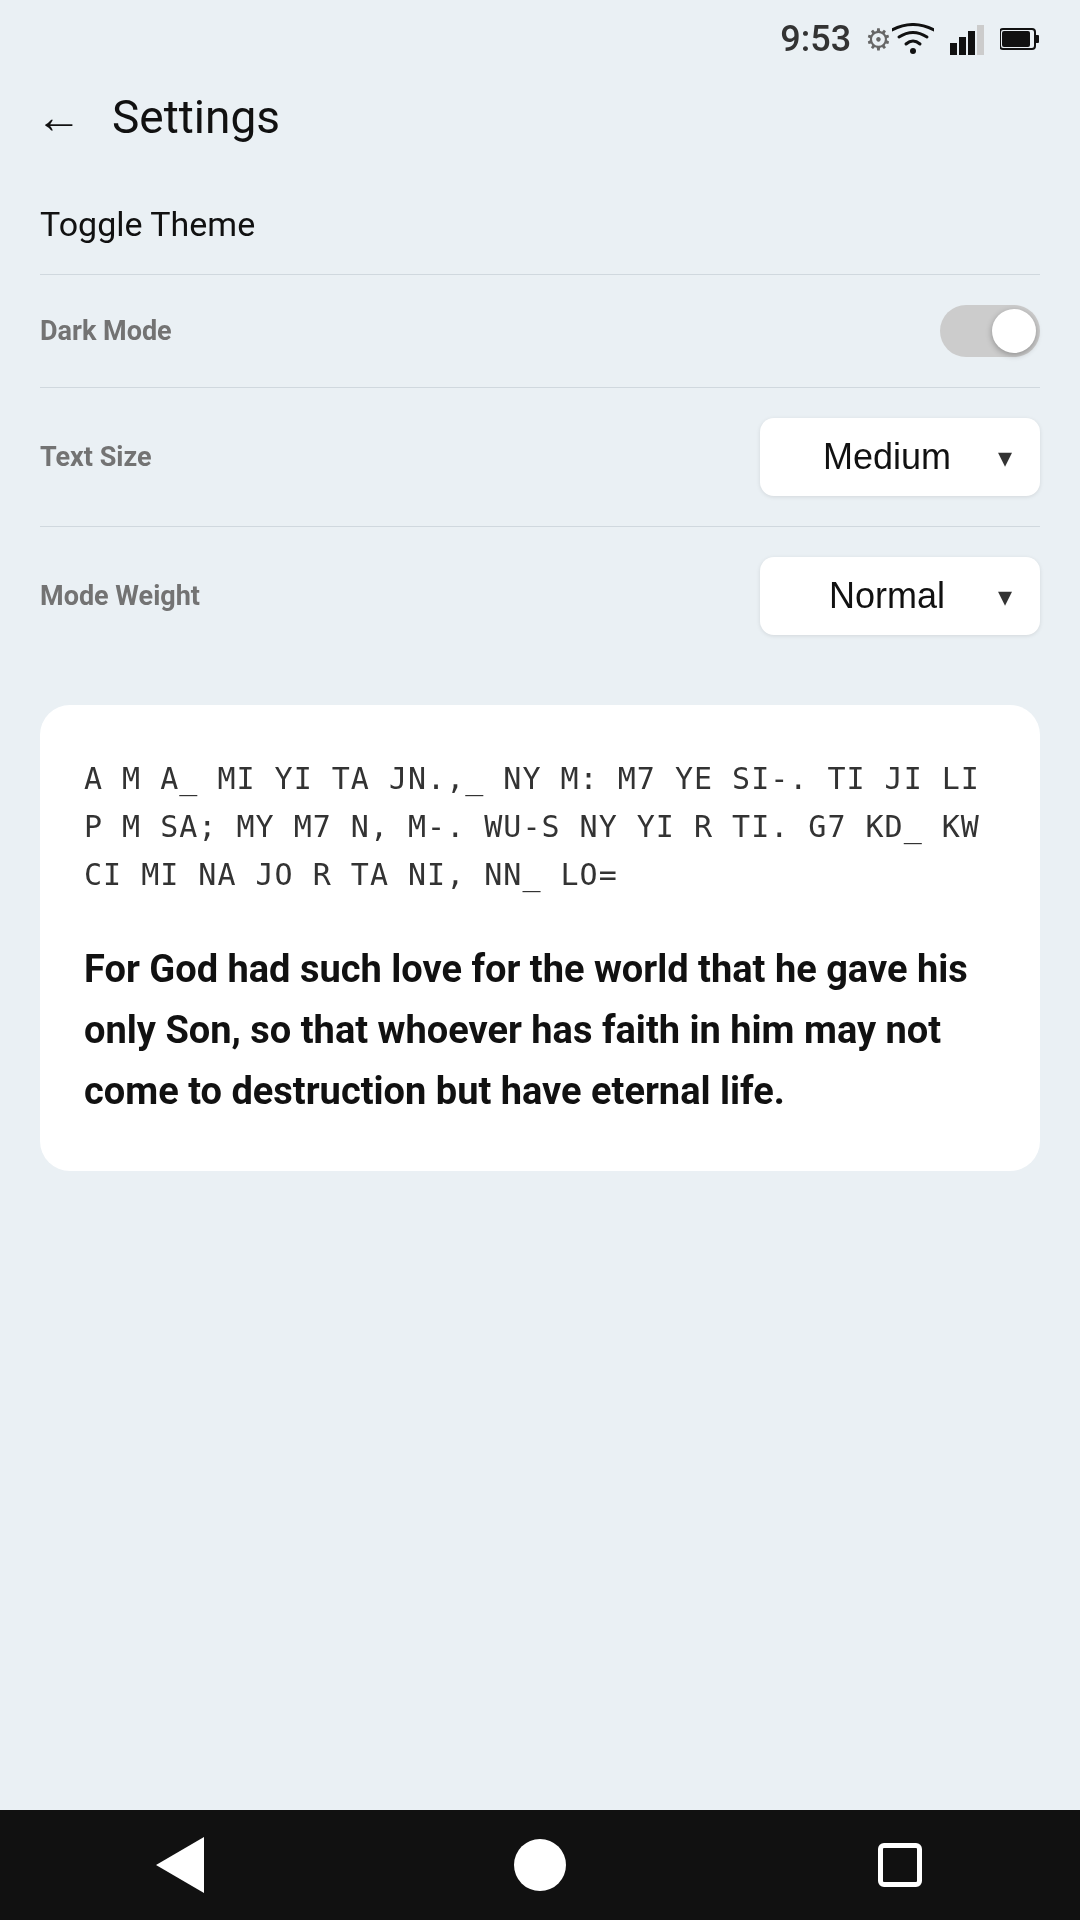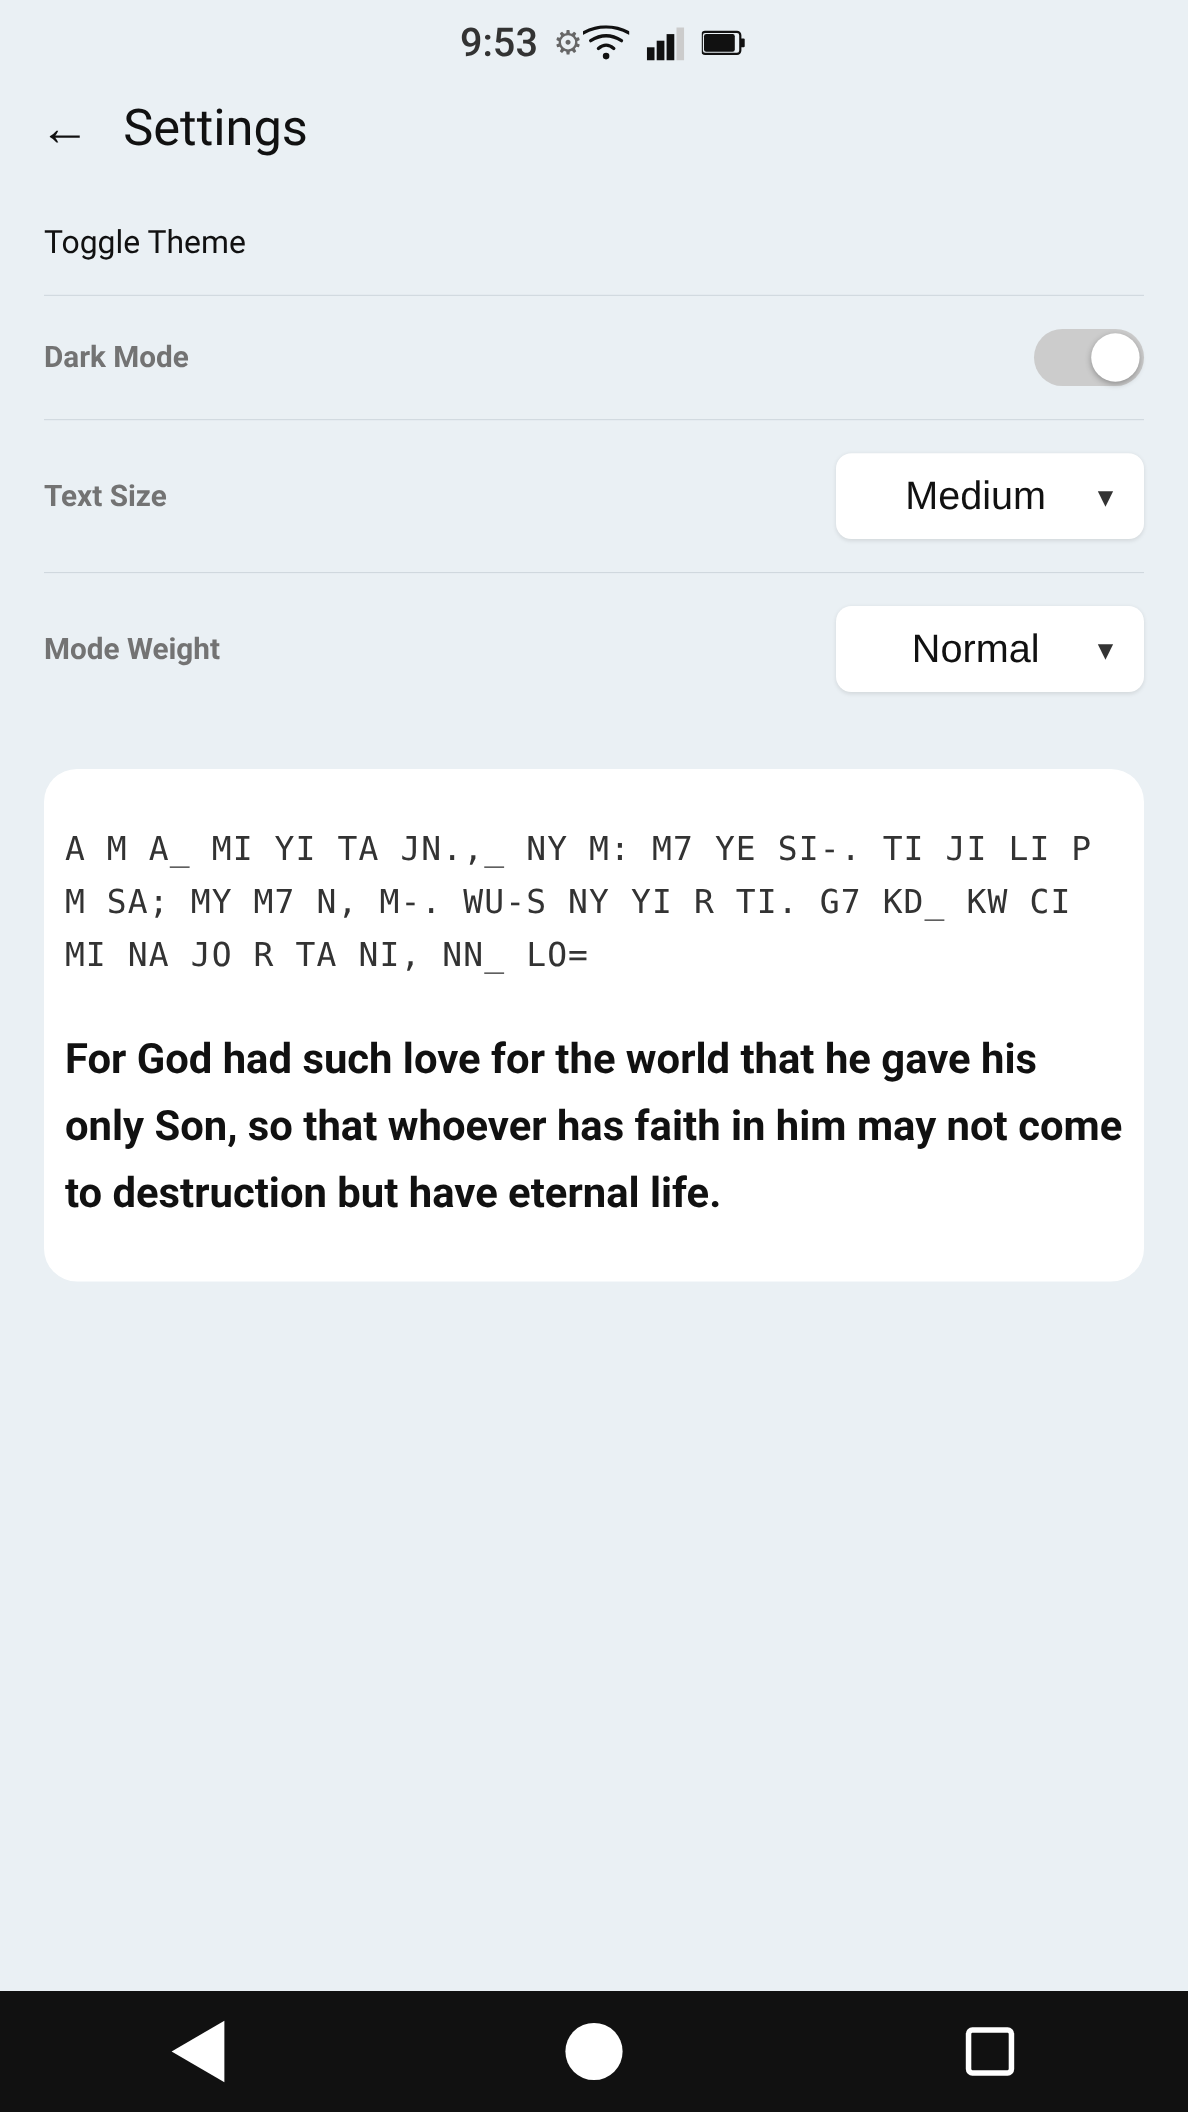"9:53" .status-bar { justify-content: center -> flex-end }
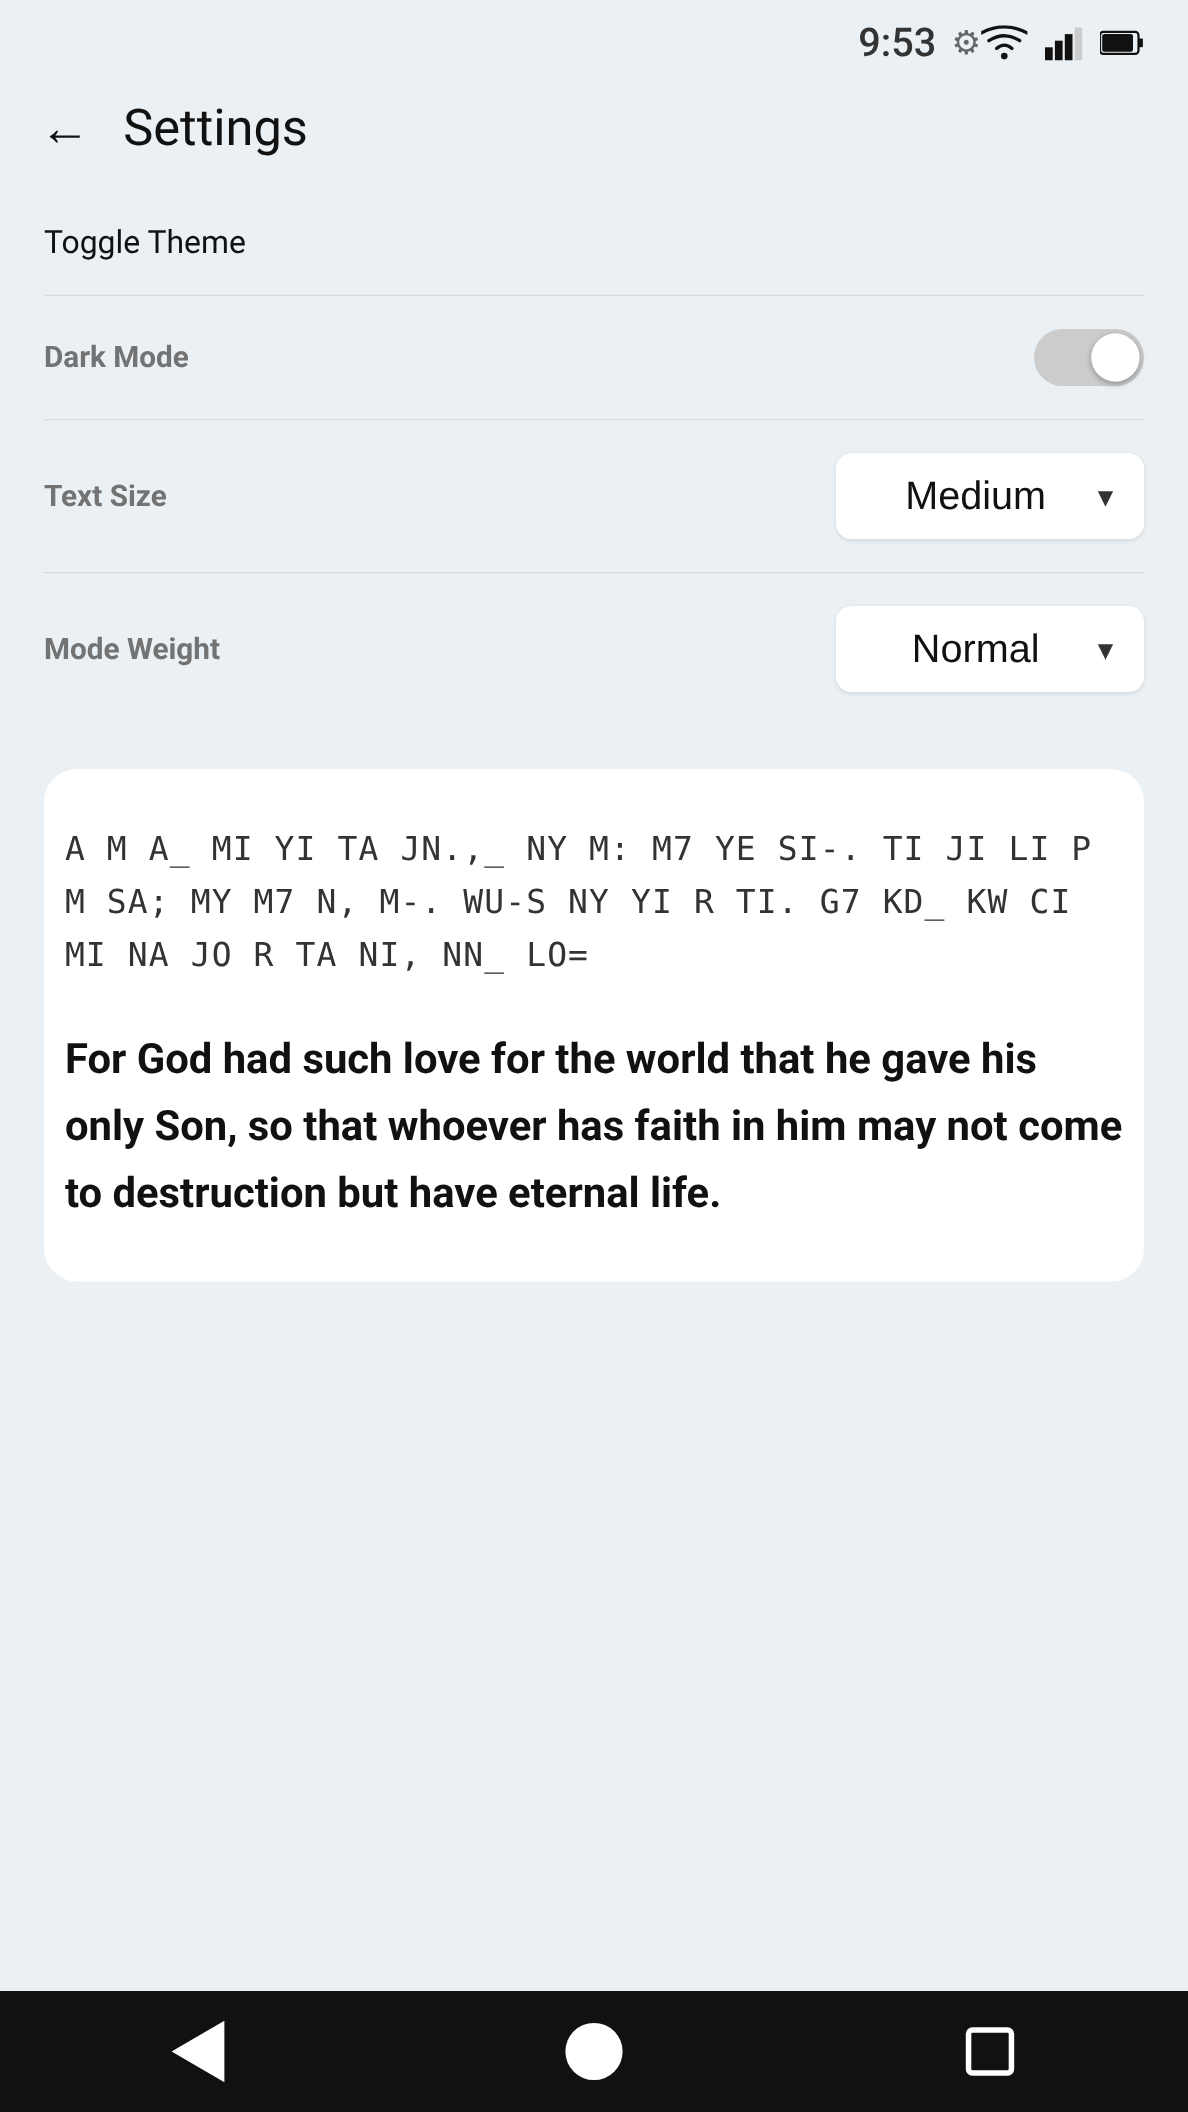"Toggle Theme" .section-label { font-size: 29px -> 34px }
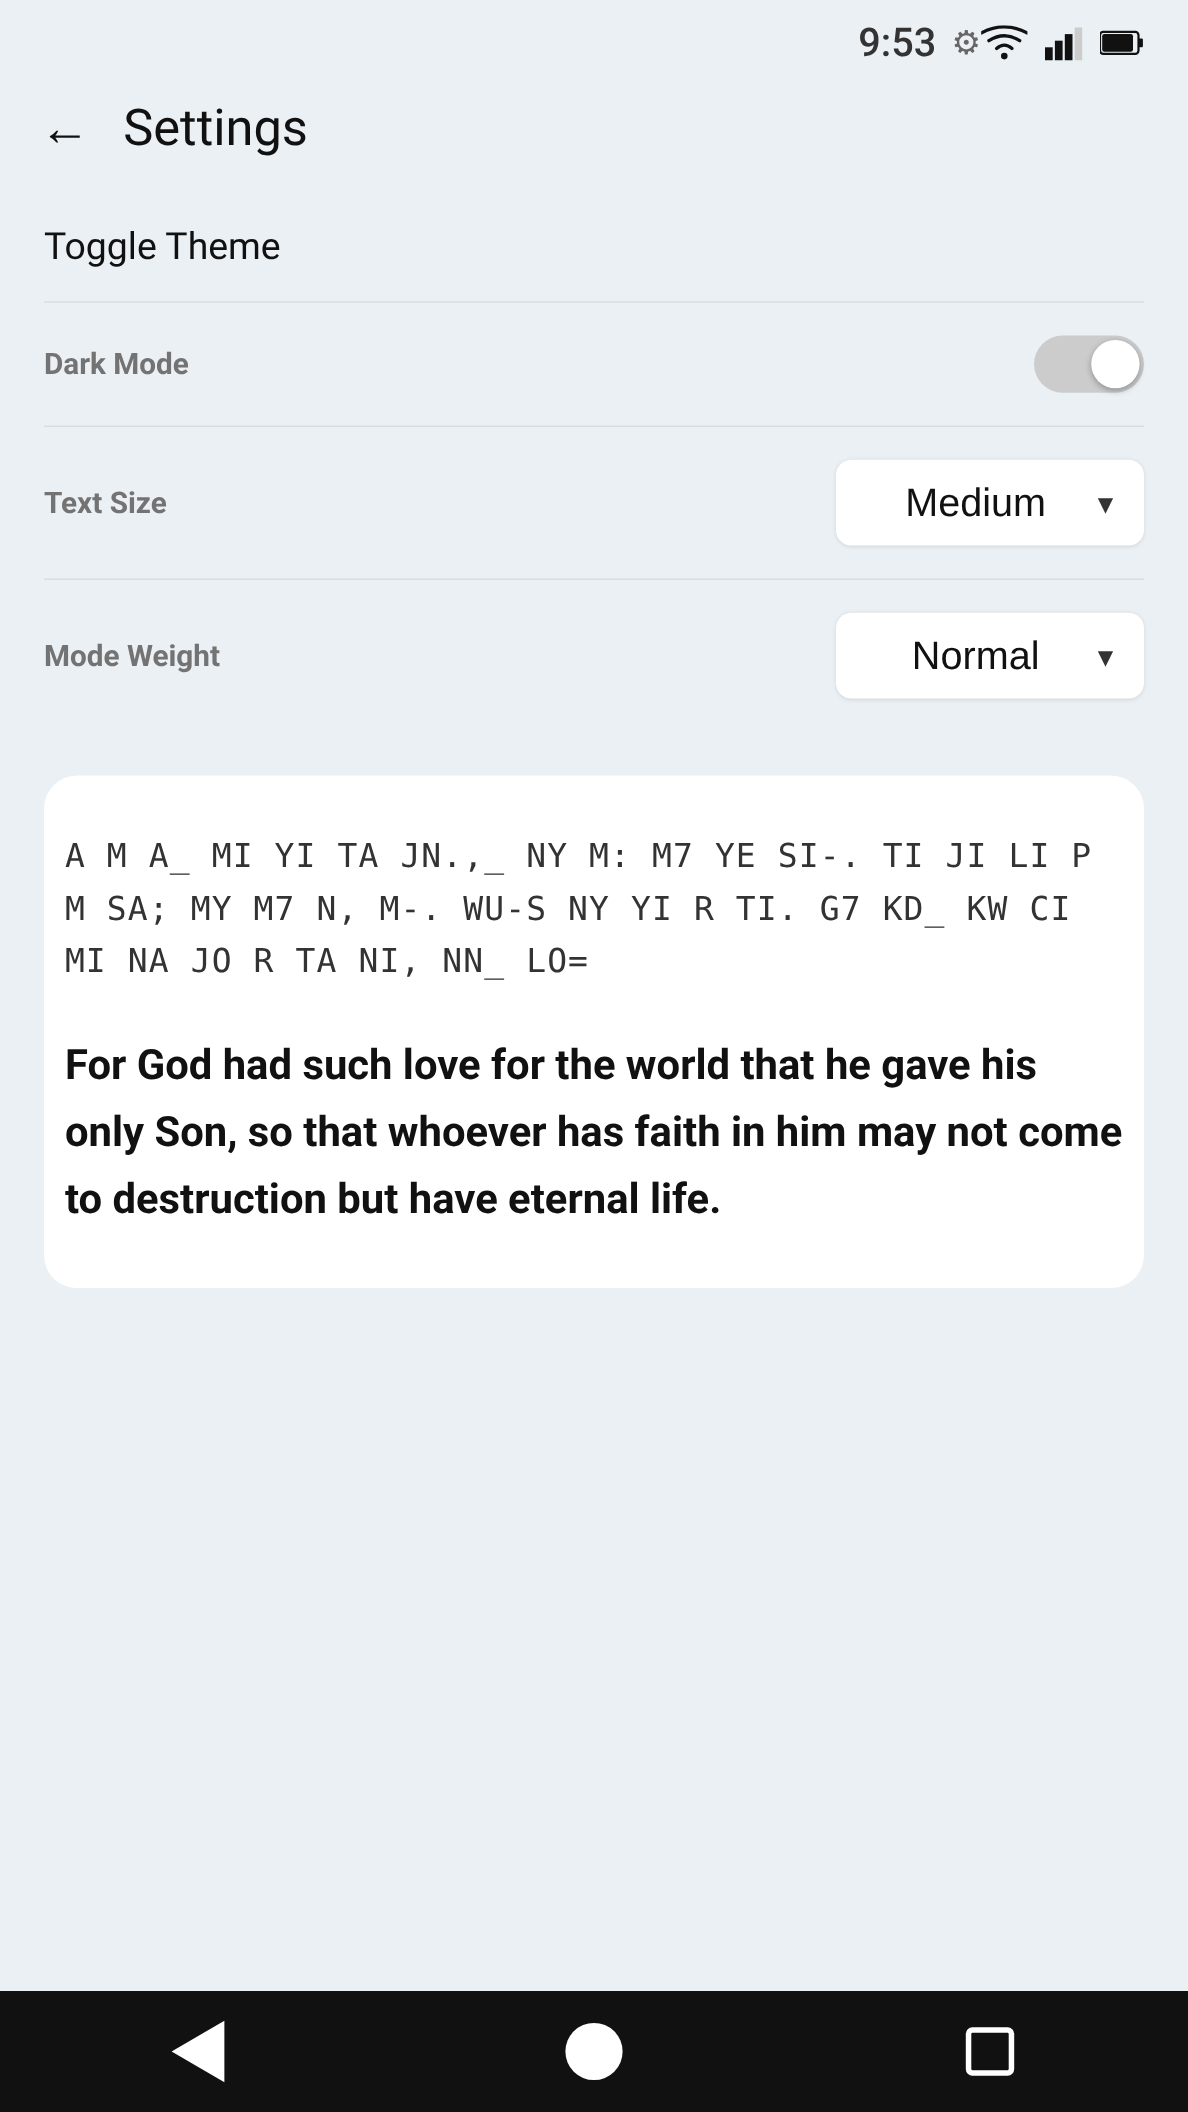"A M A_ MI YI" .preview-card { padding: 50px 19px -> 50px 44px }
